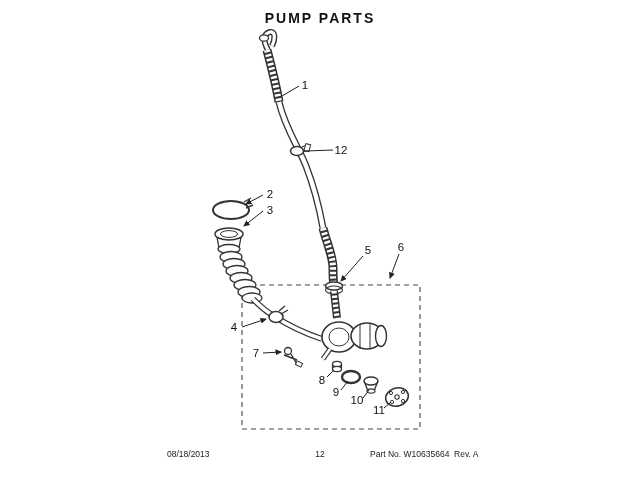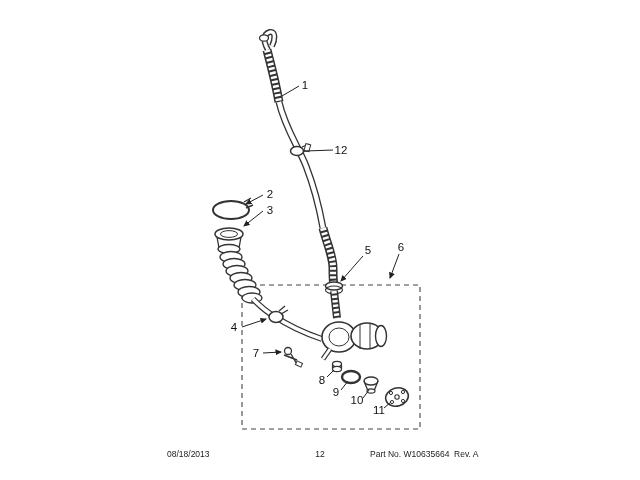"PUMP PARTS" div.title { html: none -> <div>PUMP PARTS</div> }
